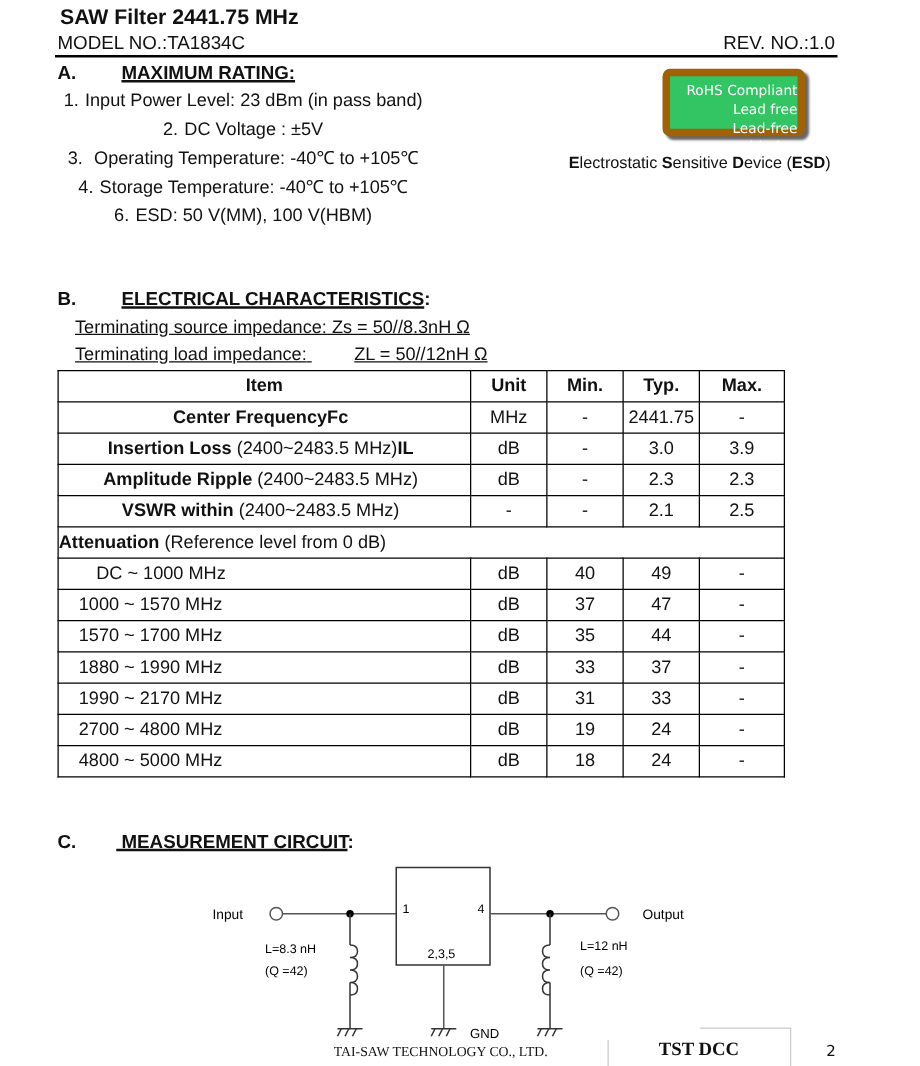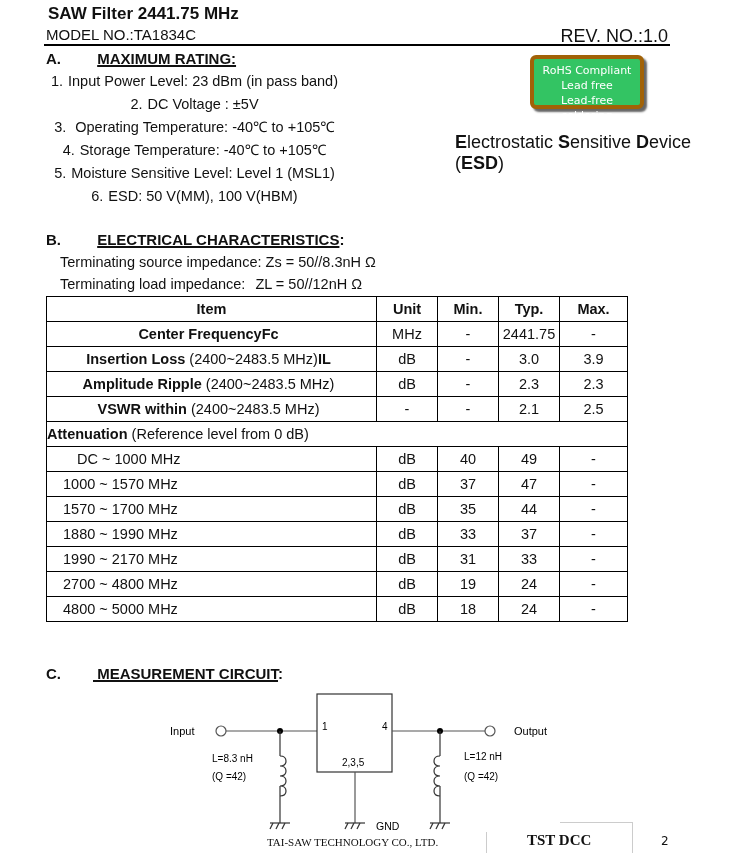"REV. NO.:1.0" .rev { font-size: 18px -> 15px }
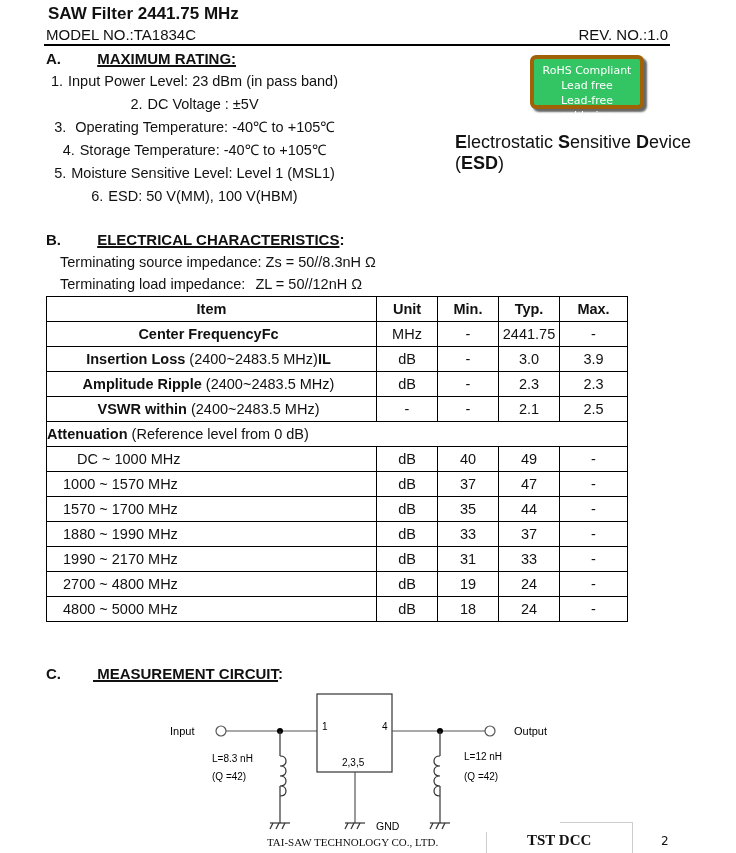"RoHS Compliant" .rohs { border: 4px solid #a16207 -> 6px solid #a16207; text-align: center -> right }
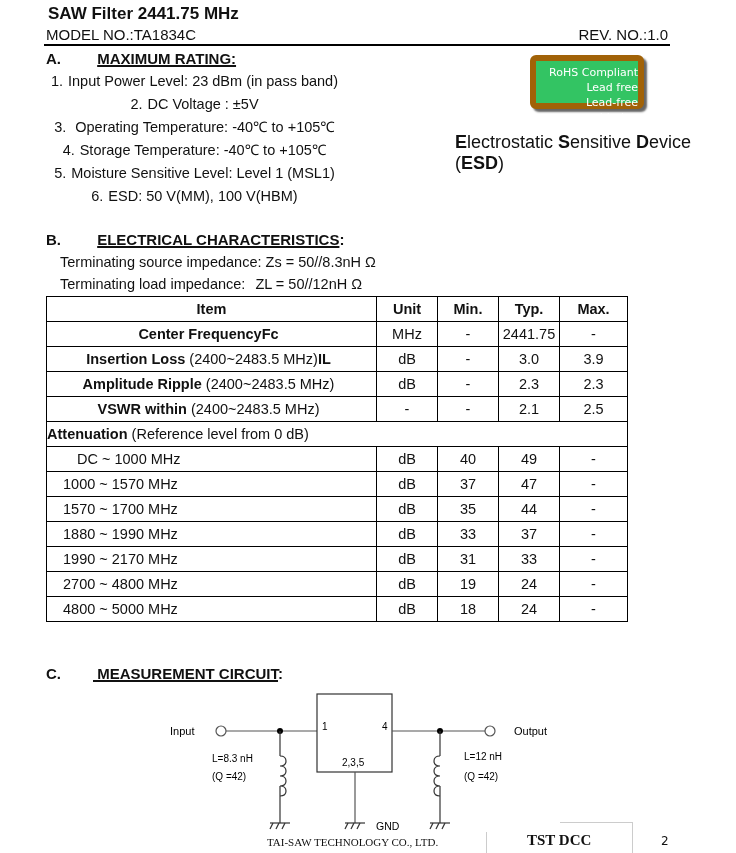"Electrostatic Sensitive Device (ESD)" .esd { font-size: 18px -> 13px; margin-top: 10px -> none }
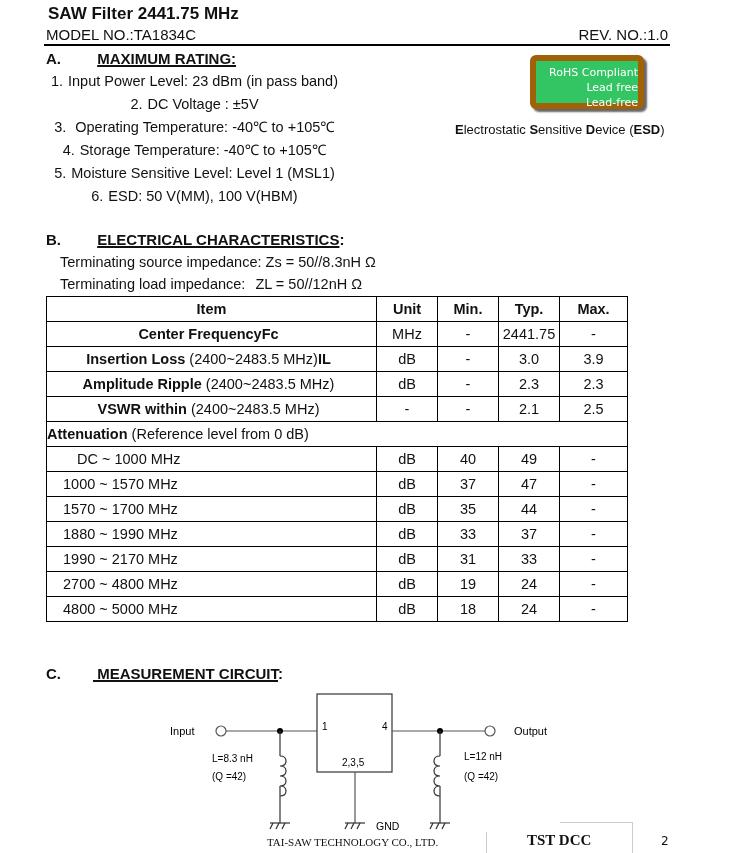"5. Moisture Sensitive Level: Level" li { html: <li><span>5.</span><span>Moisture Sensitive Level: Level 1 (MSL1)</span></li> -> none }
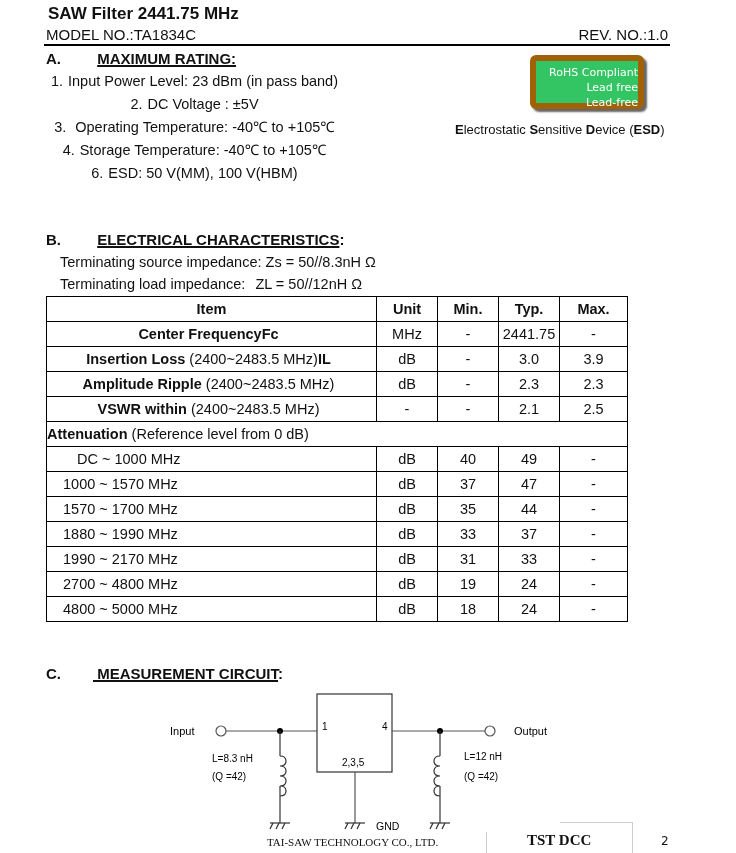"Terminating source impedance: Zs =" .imp { text-decoration: none -> underline }
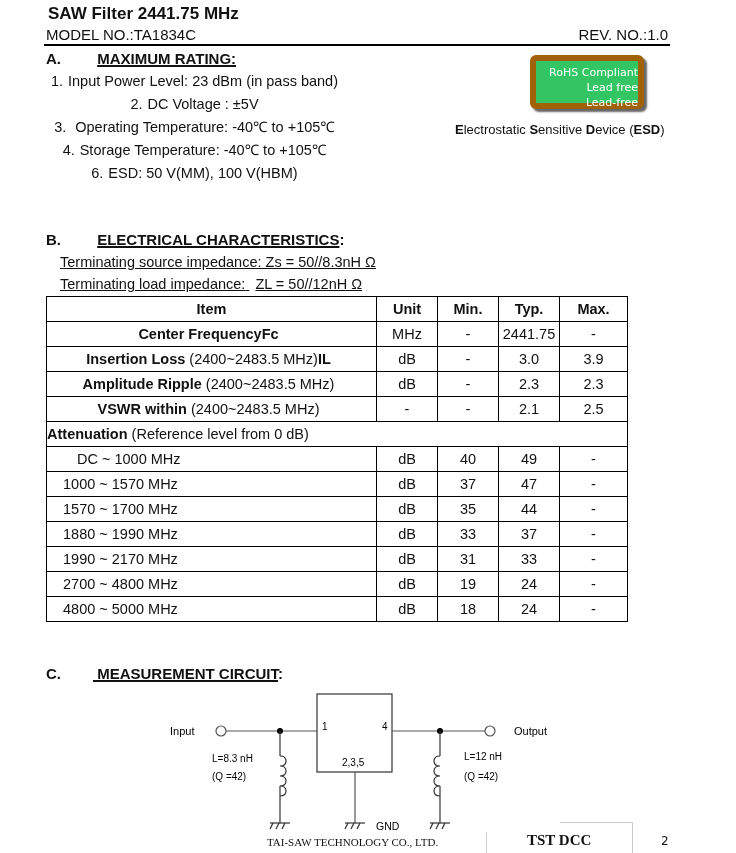"ZL = 50//12nH Ω" span { margin-left: 6px -> 34px }
